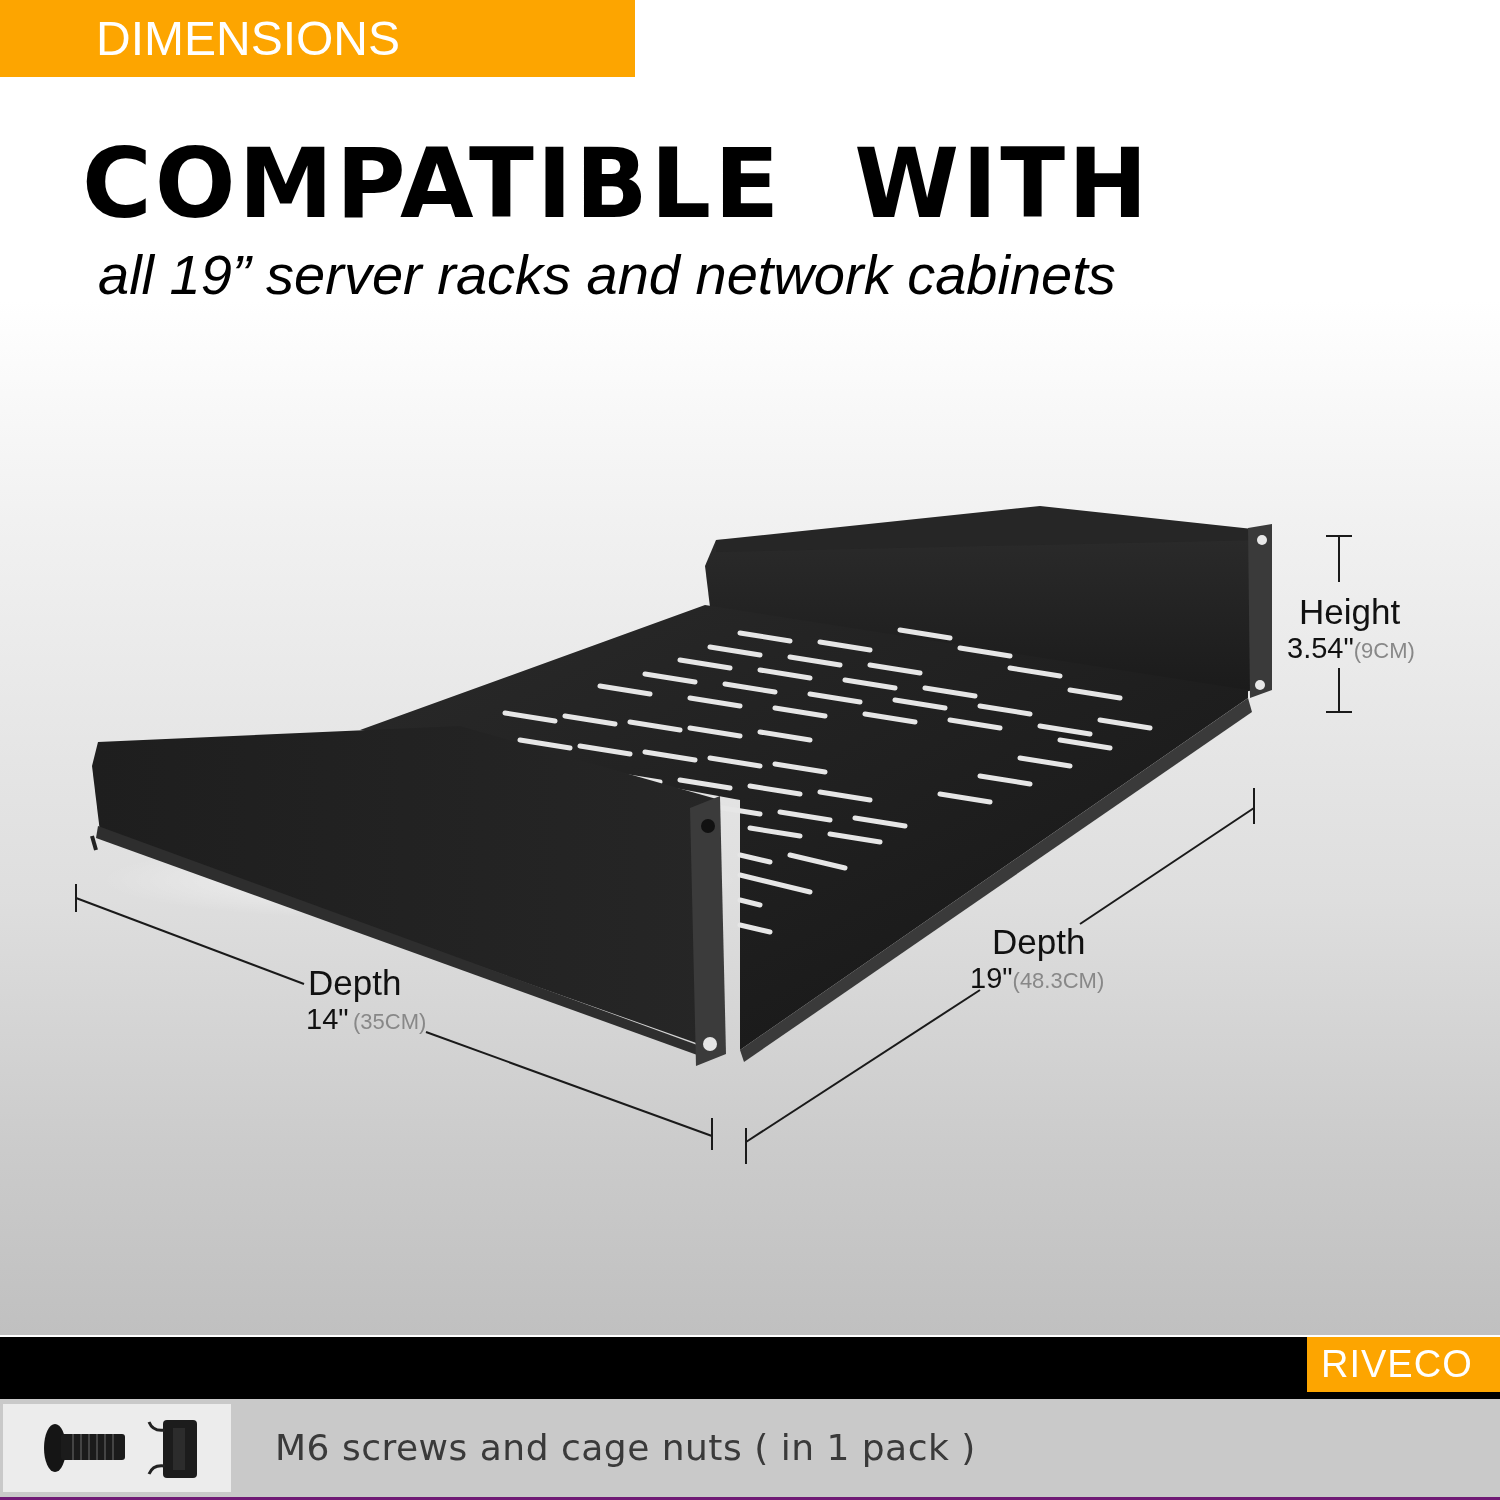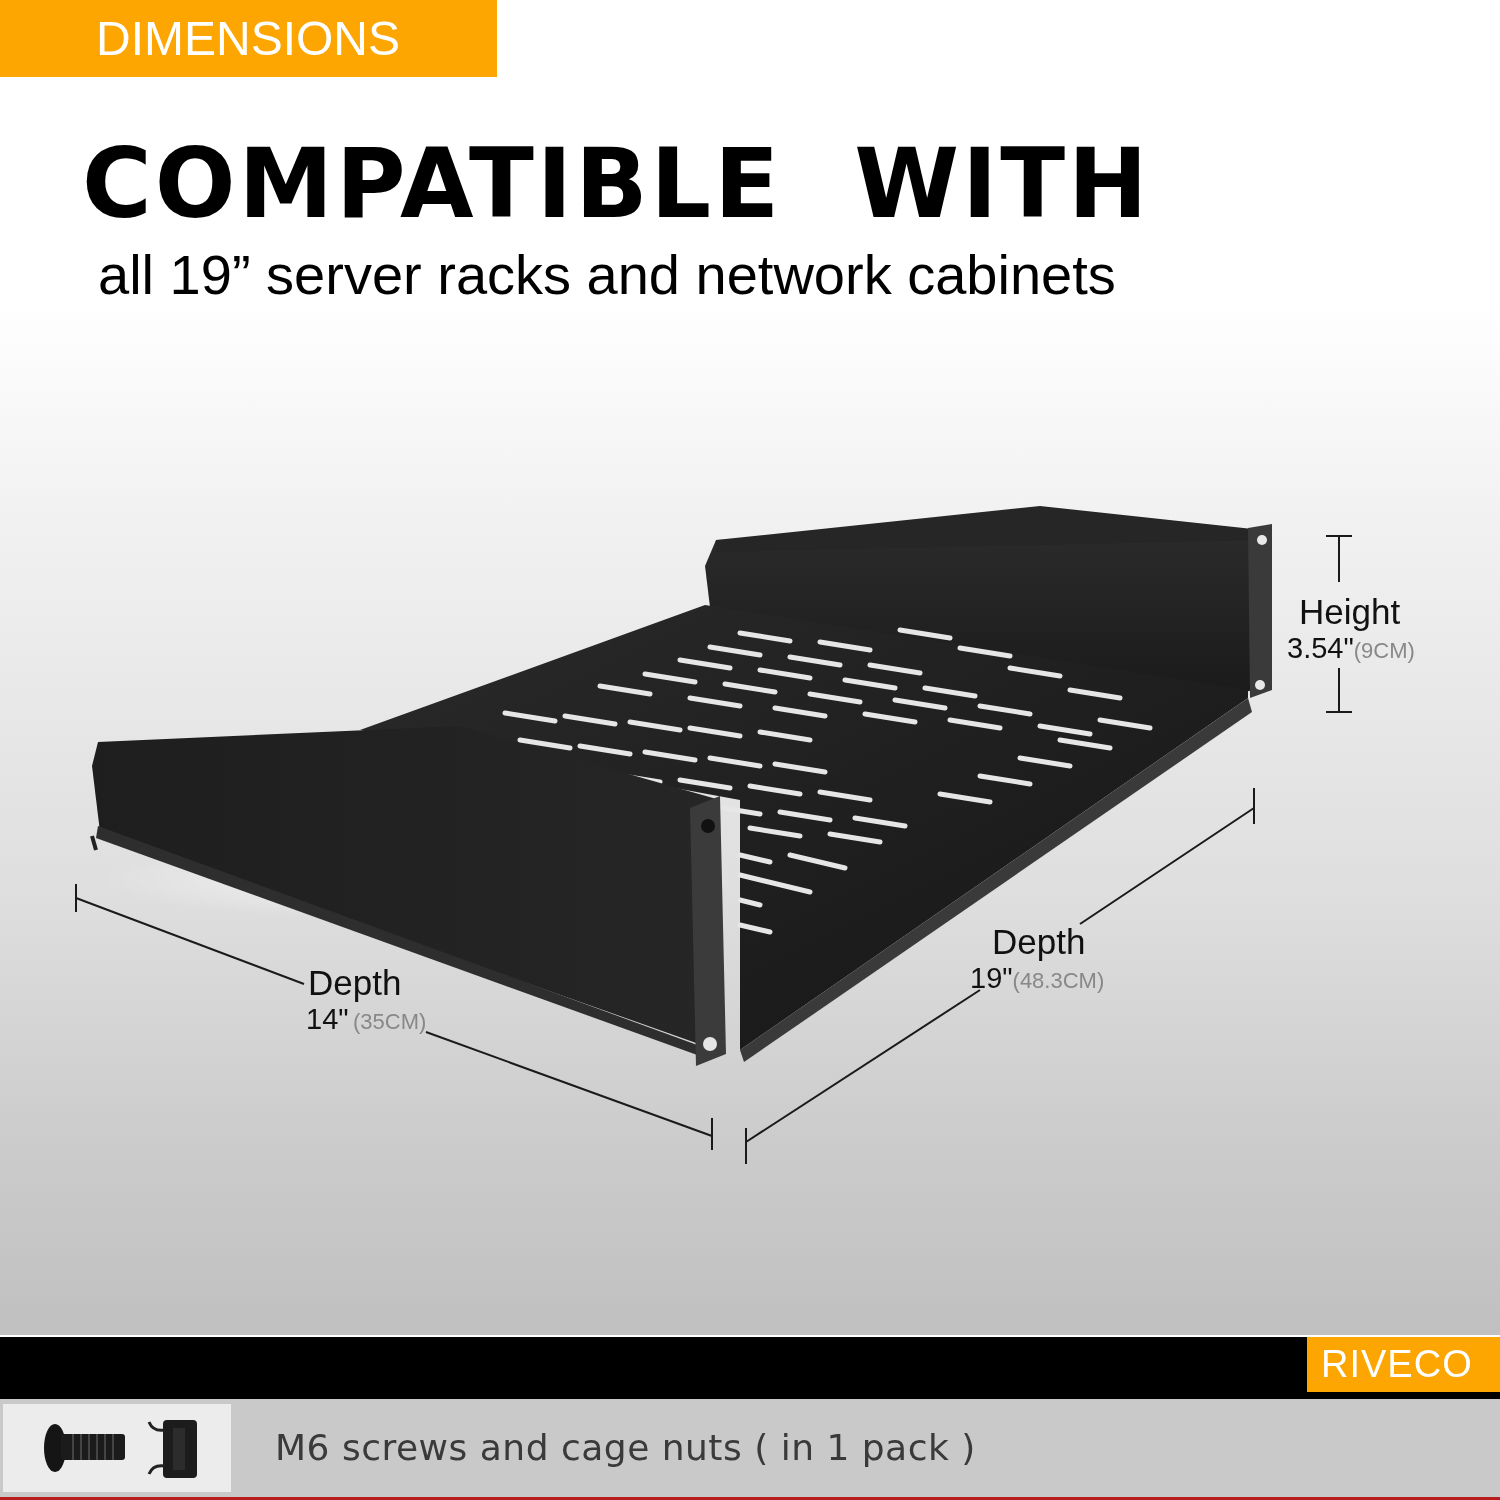"DIMENSIONS" .tag { width: 497px -> 635px }
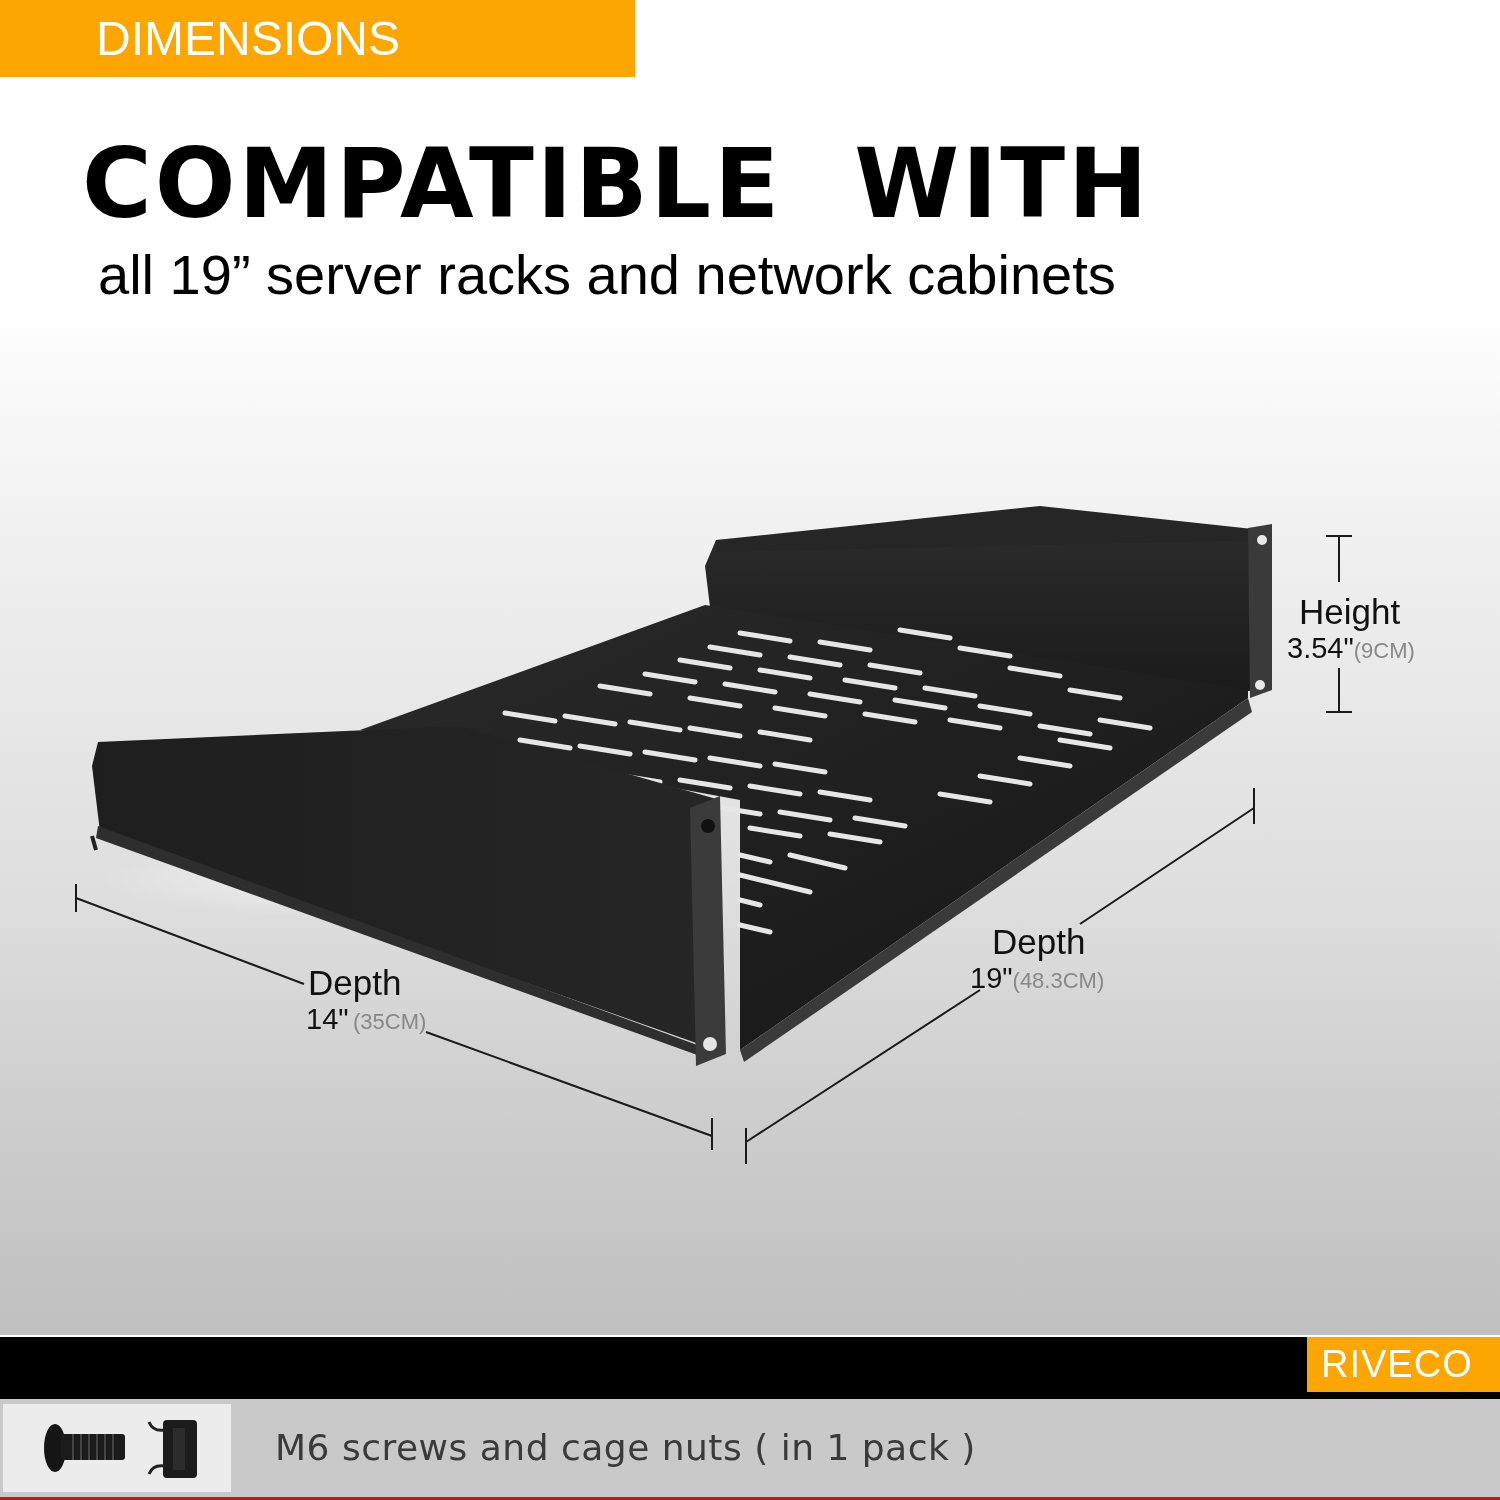"all 19” server racks and" .subhead { font-style: none -> italic }
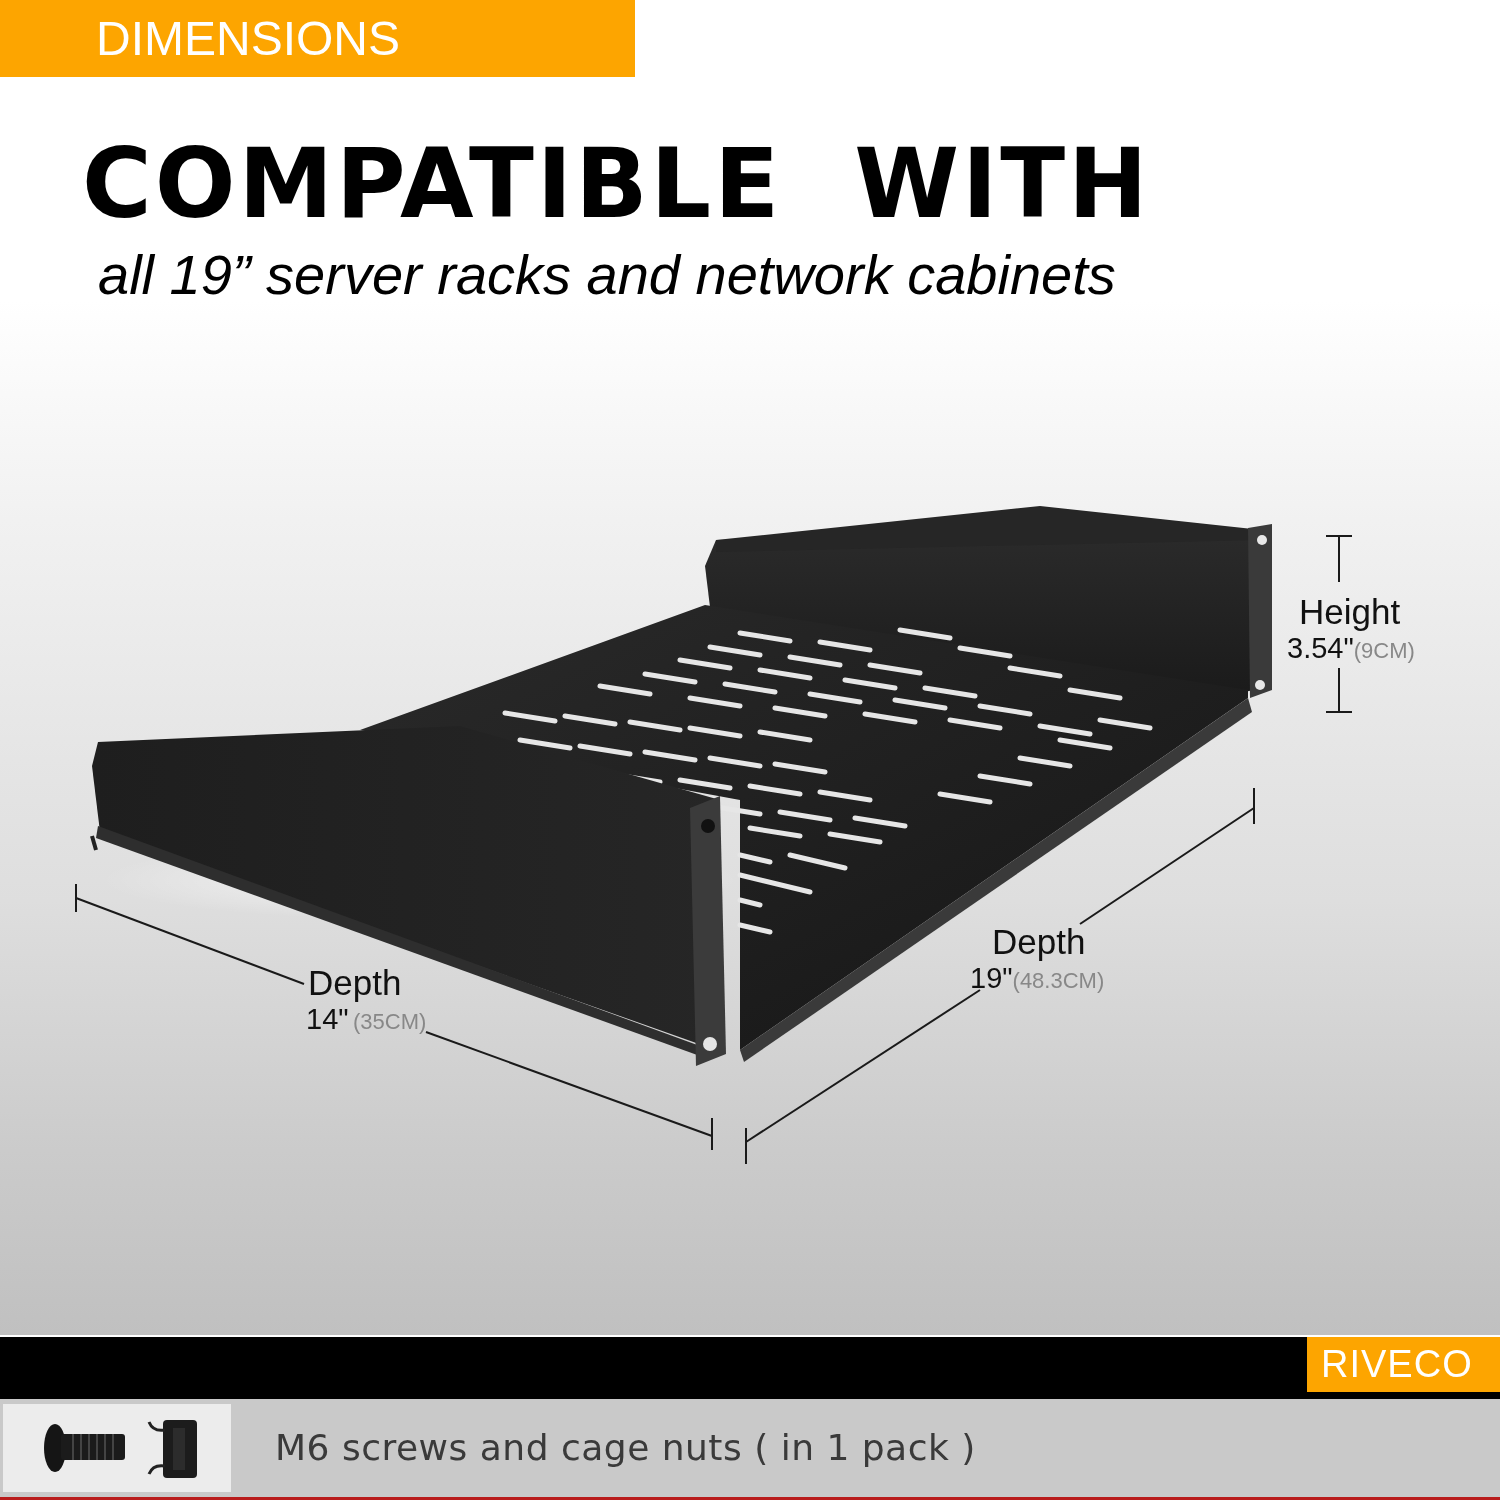"M6 screws and cage nuts" .parts-row { border-bottom: 3px solid #b91c1c -> 3px solid #701a75 }
